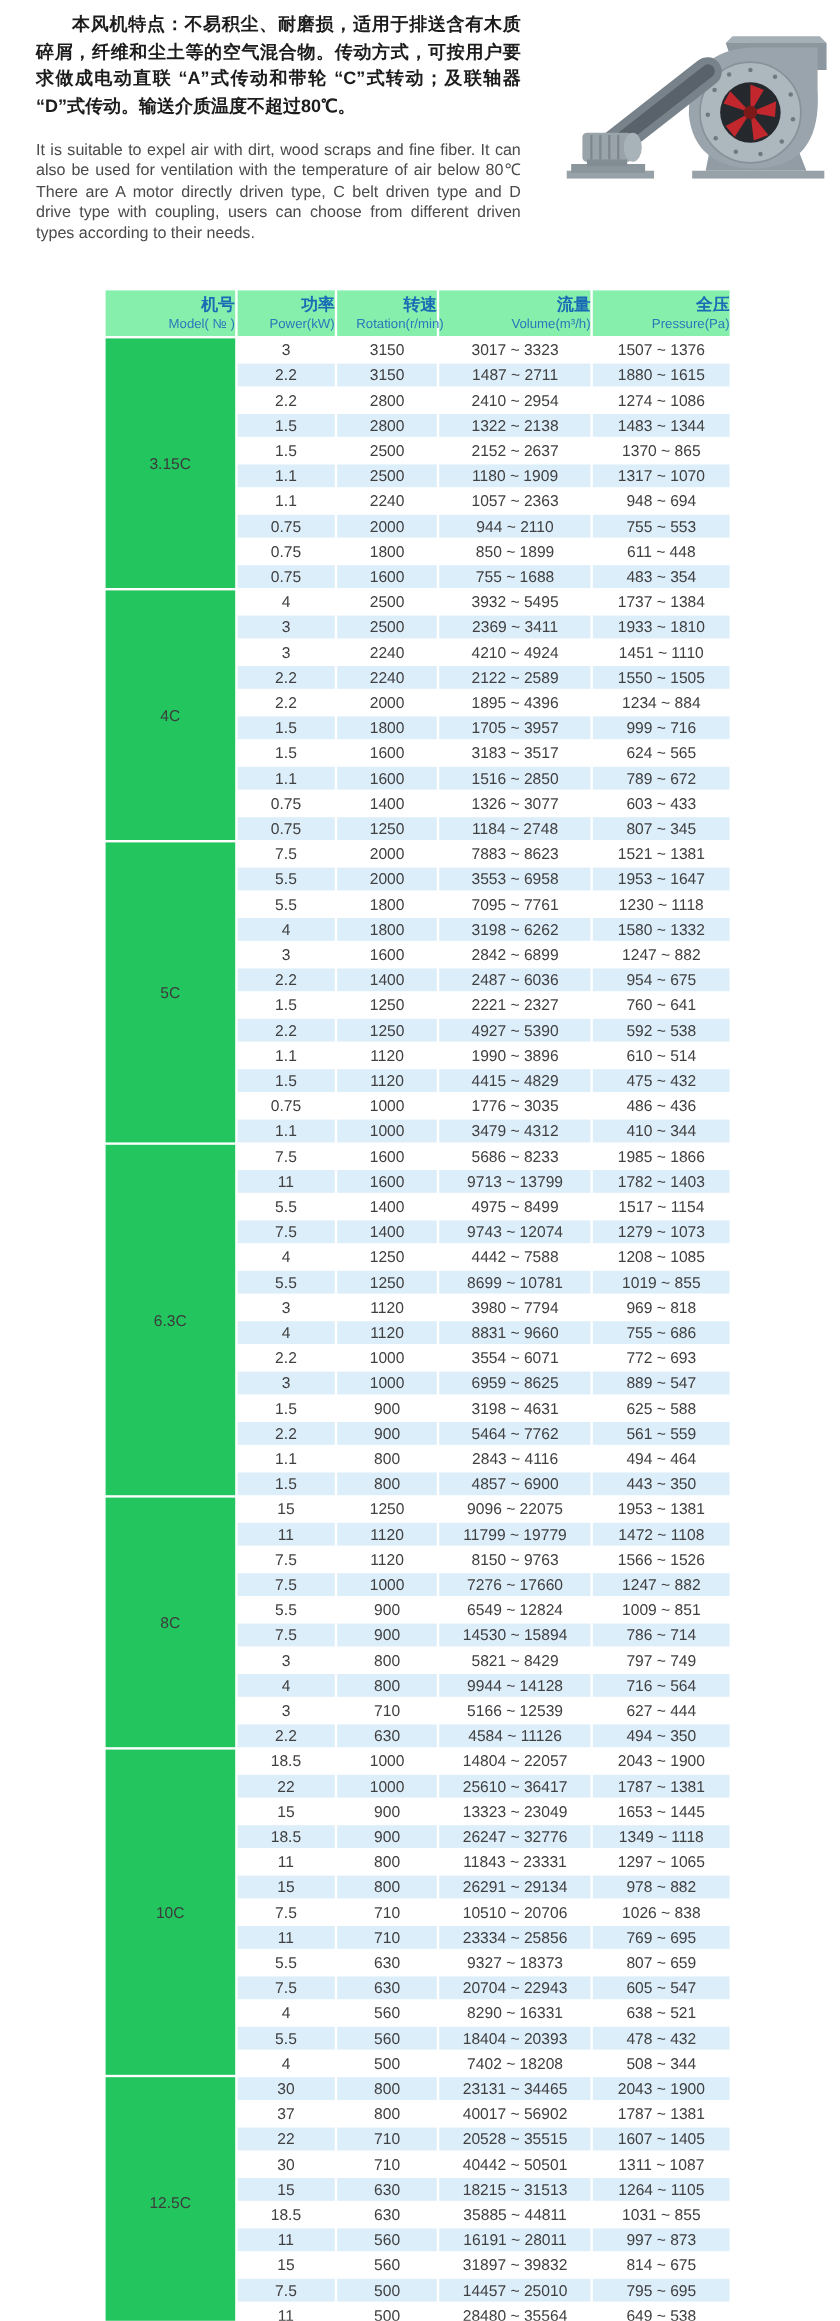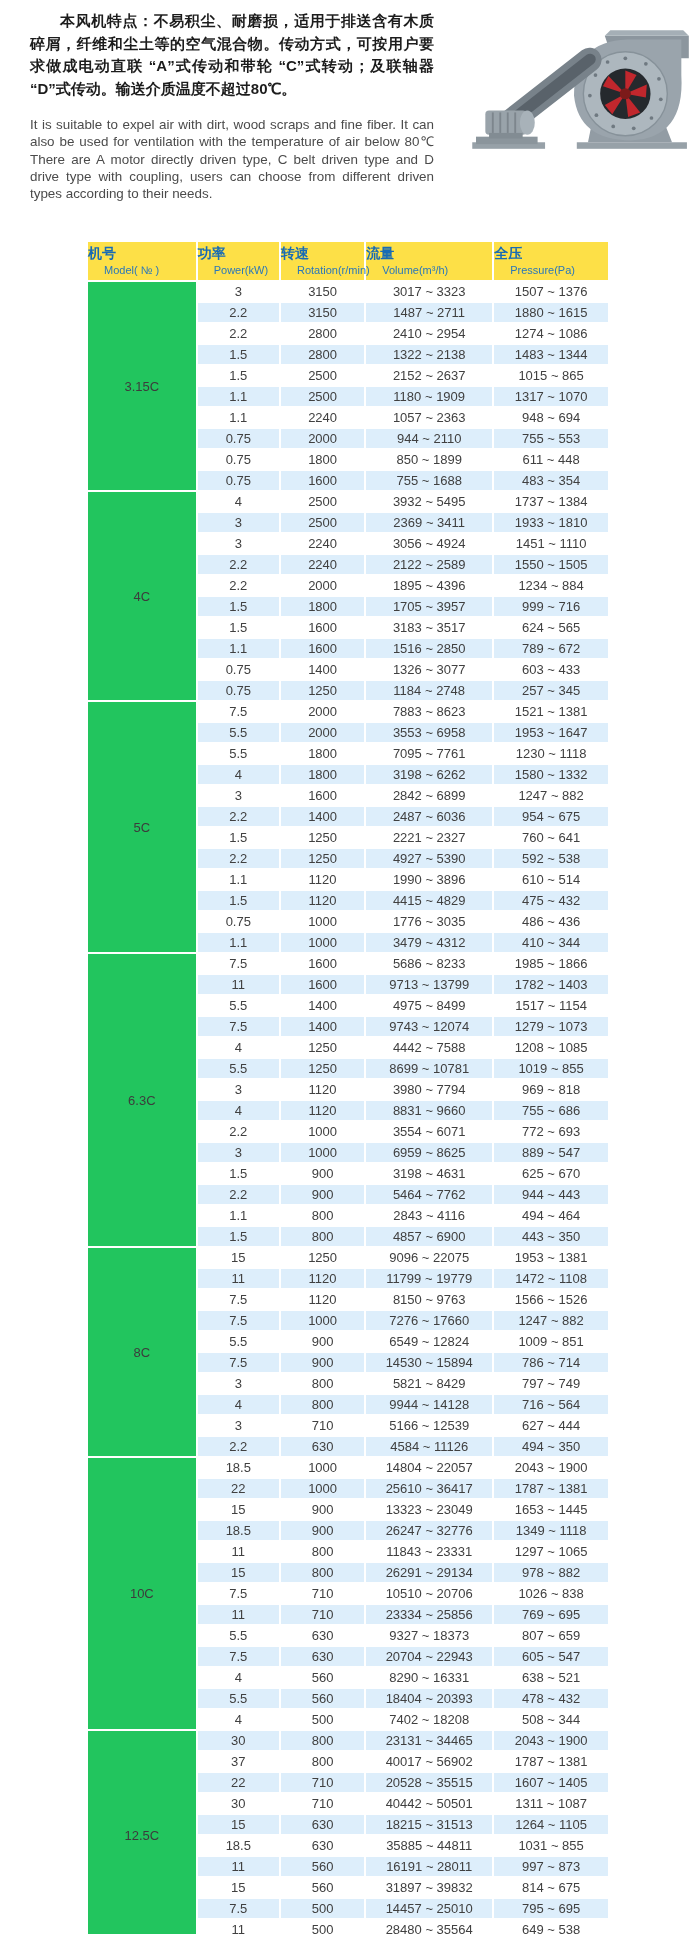"机号" .spec-table th { background: #fde047 -> #86efac; text-align: left -> right }
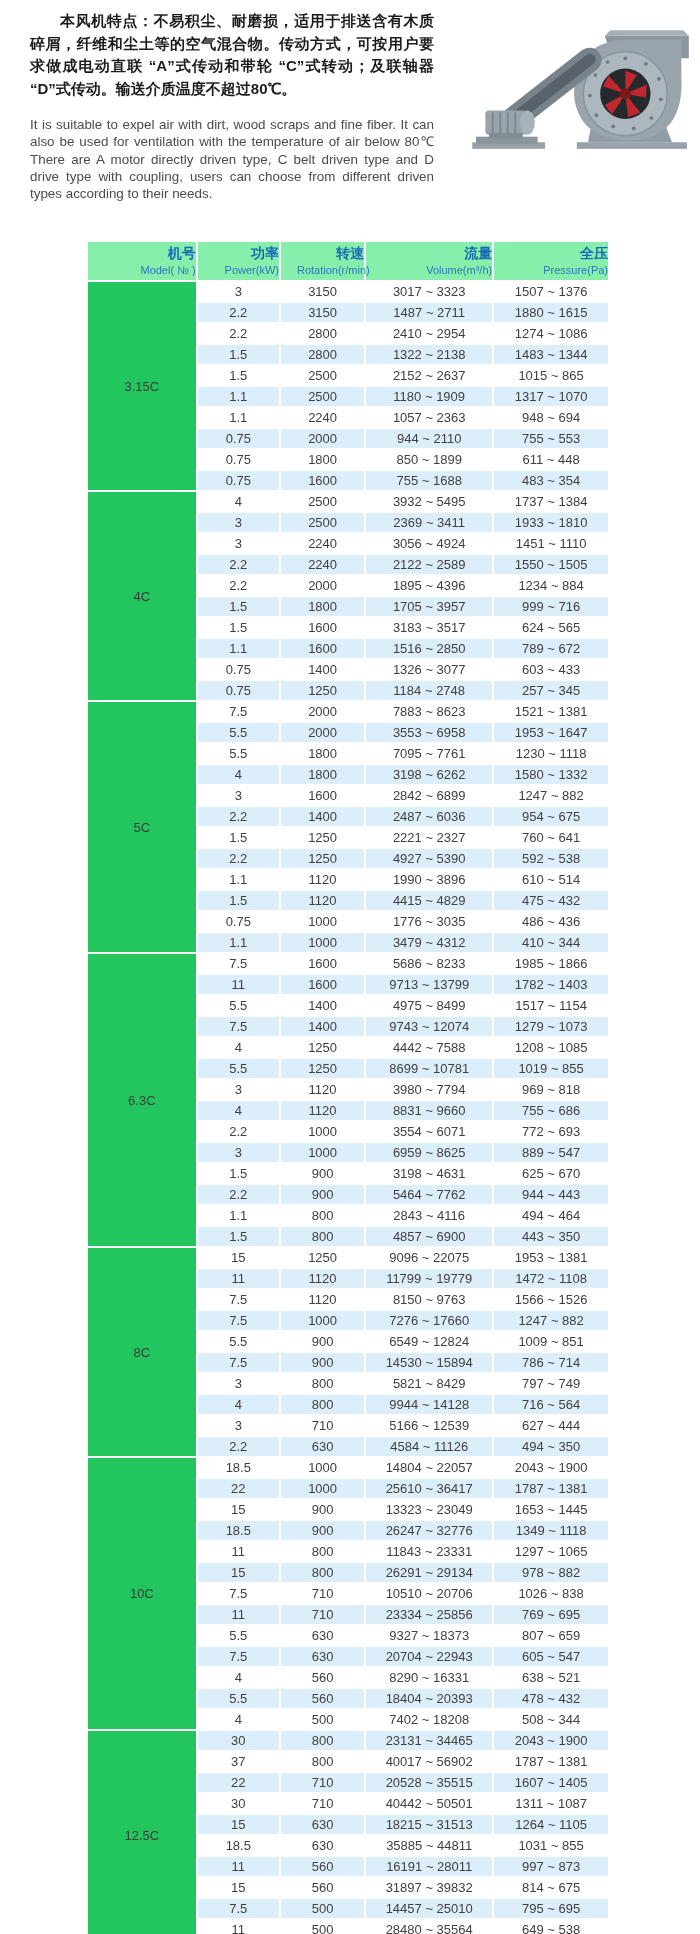"1015 ~ 865" td.data-cell { text: 1015 -> 1370 }
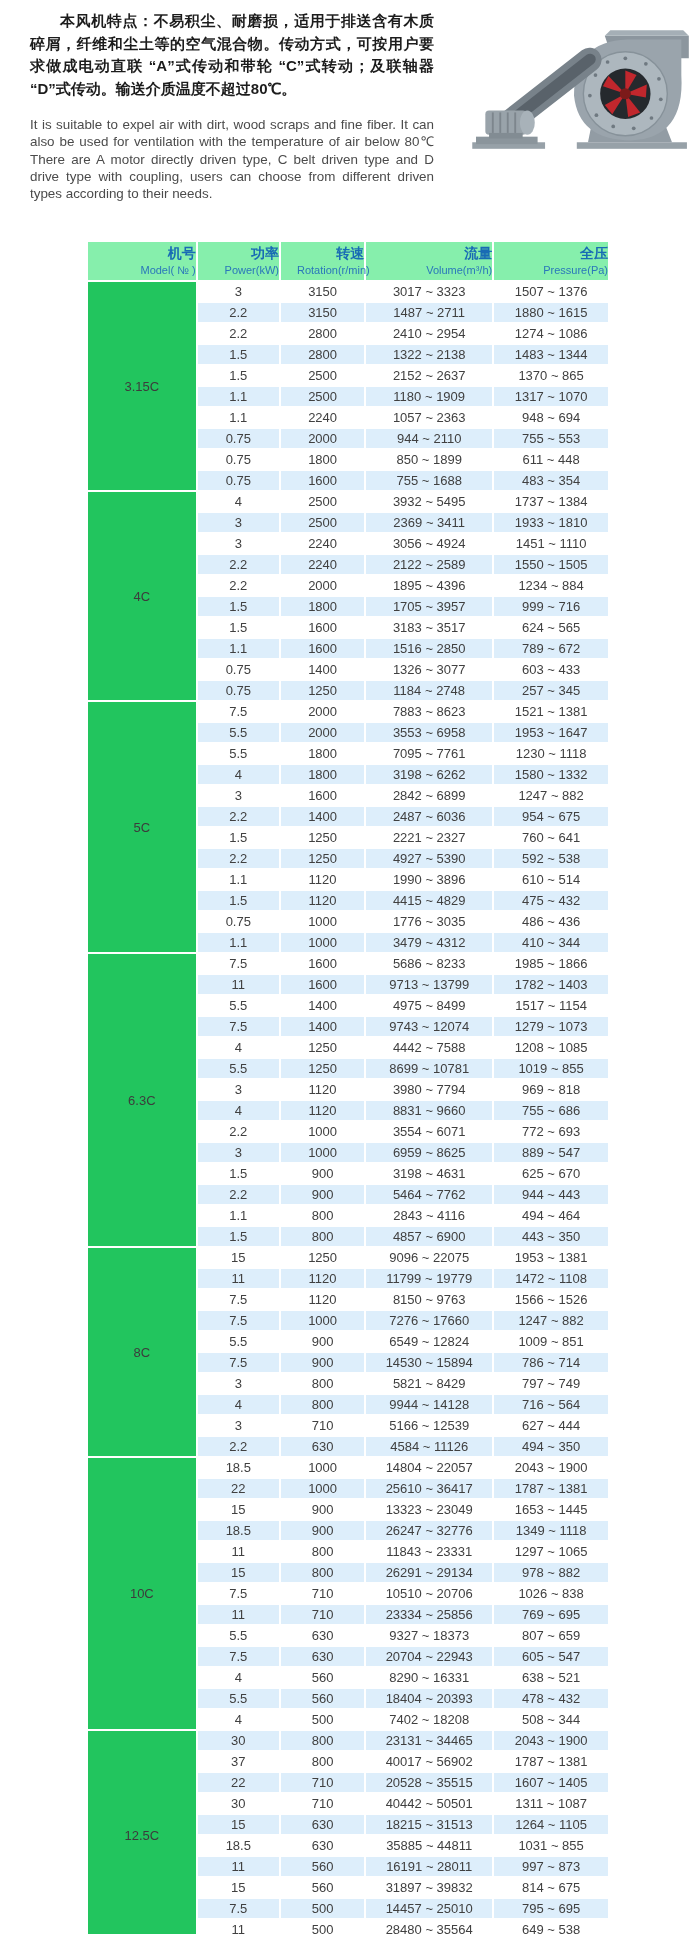"3056 ~ 4924" td.data-cell { text: 3056 -> 4210 }
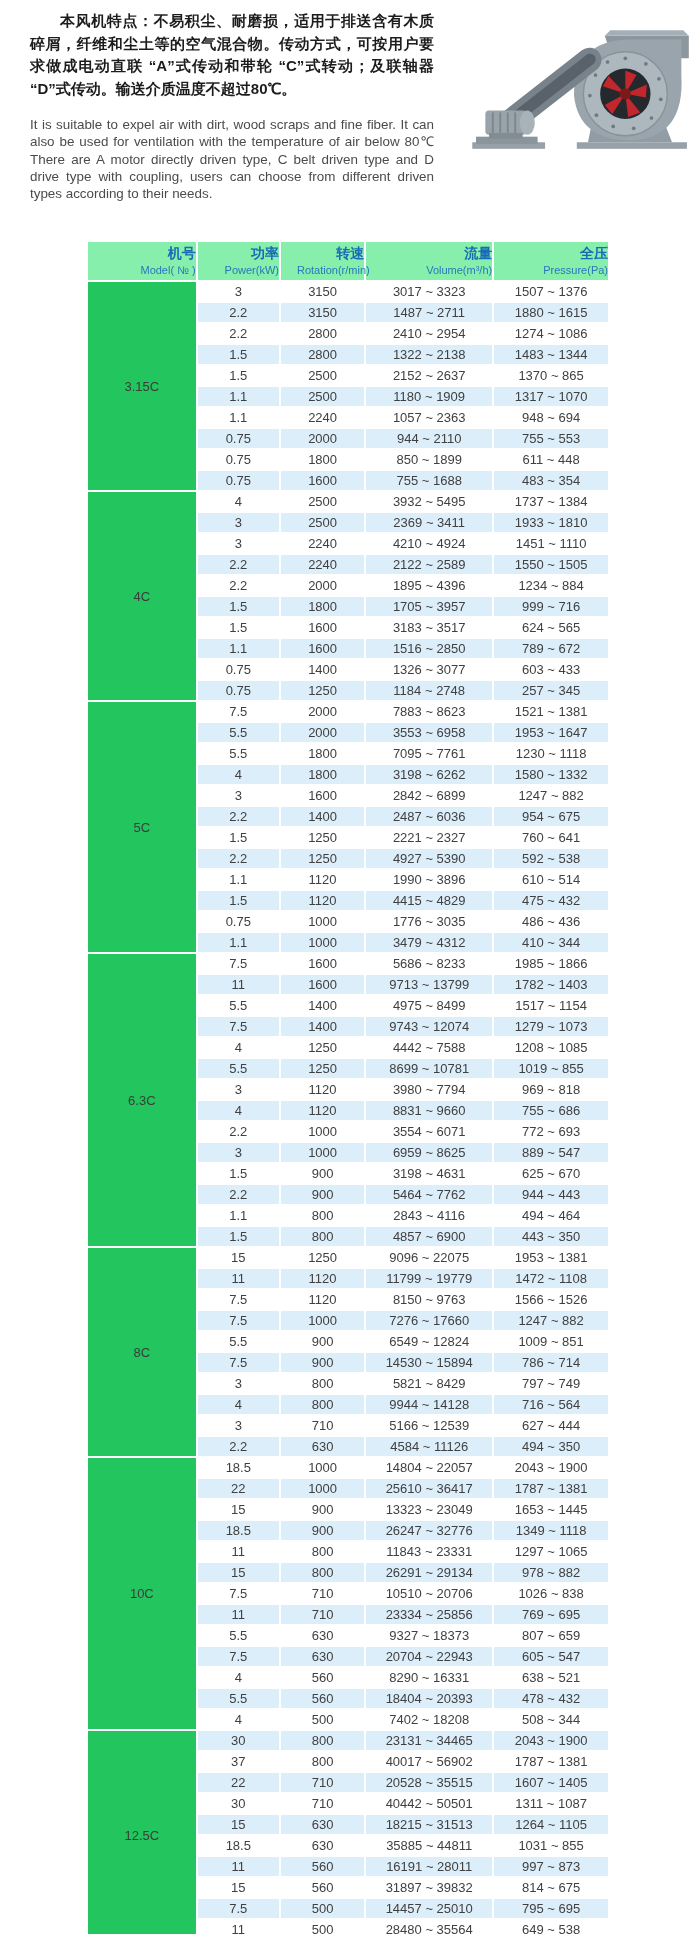"257 ~ 345" td.data-cell { text: 257 -> 807 }
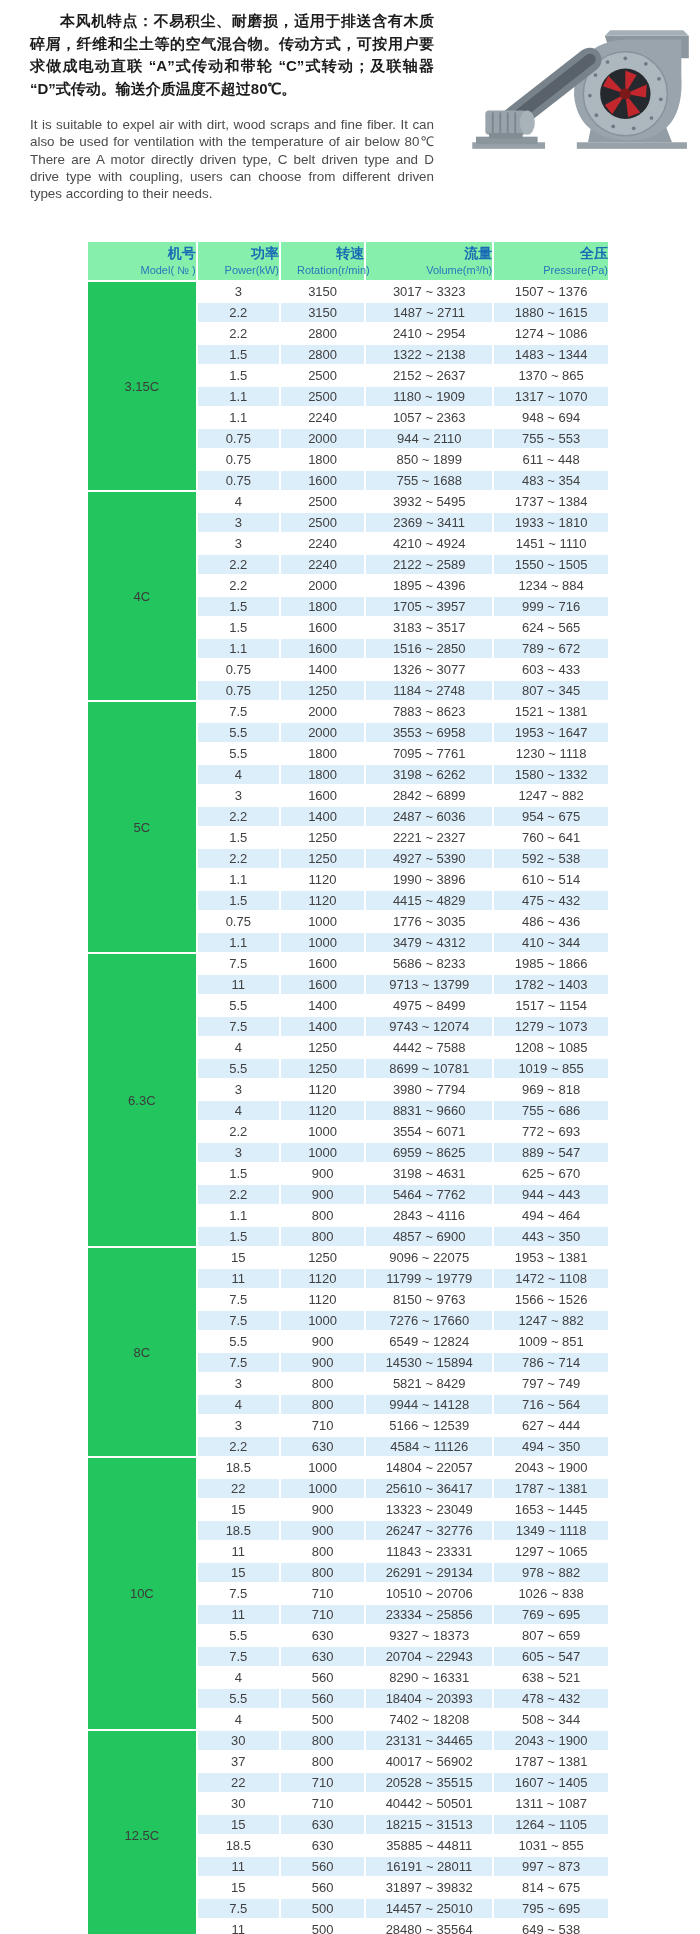"625 ~ 670" td.data-cell { text: 670 -> 588 }
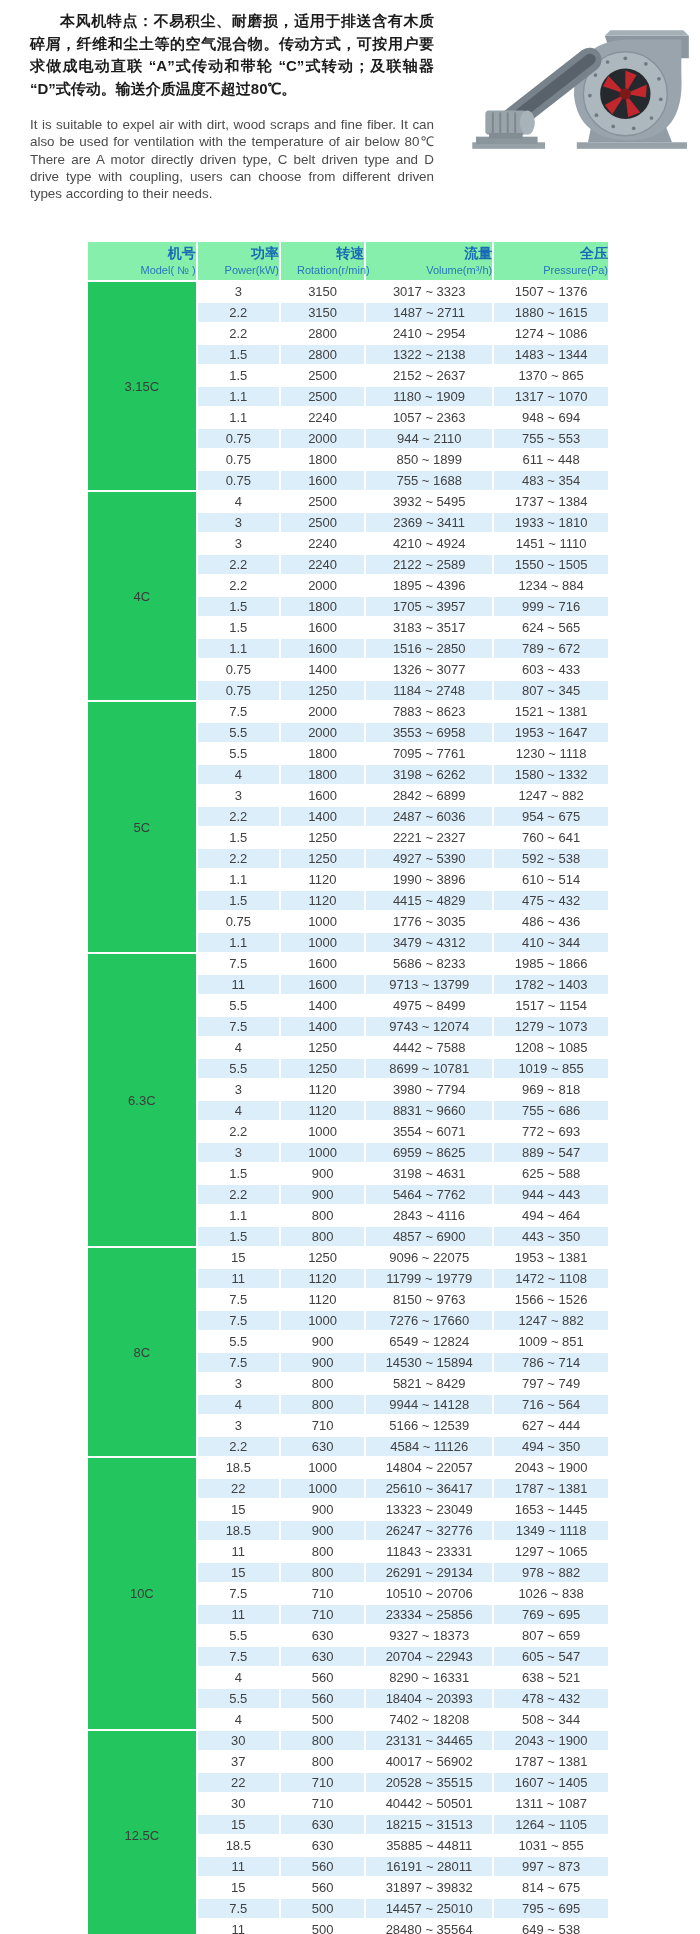"944 ~ 443" td.data-cell { text: 944 ~ 443 -> 561 ~ 559 }
